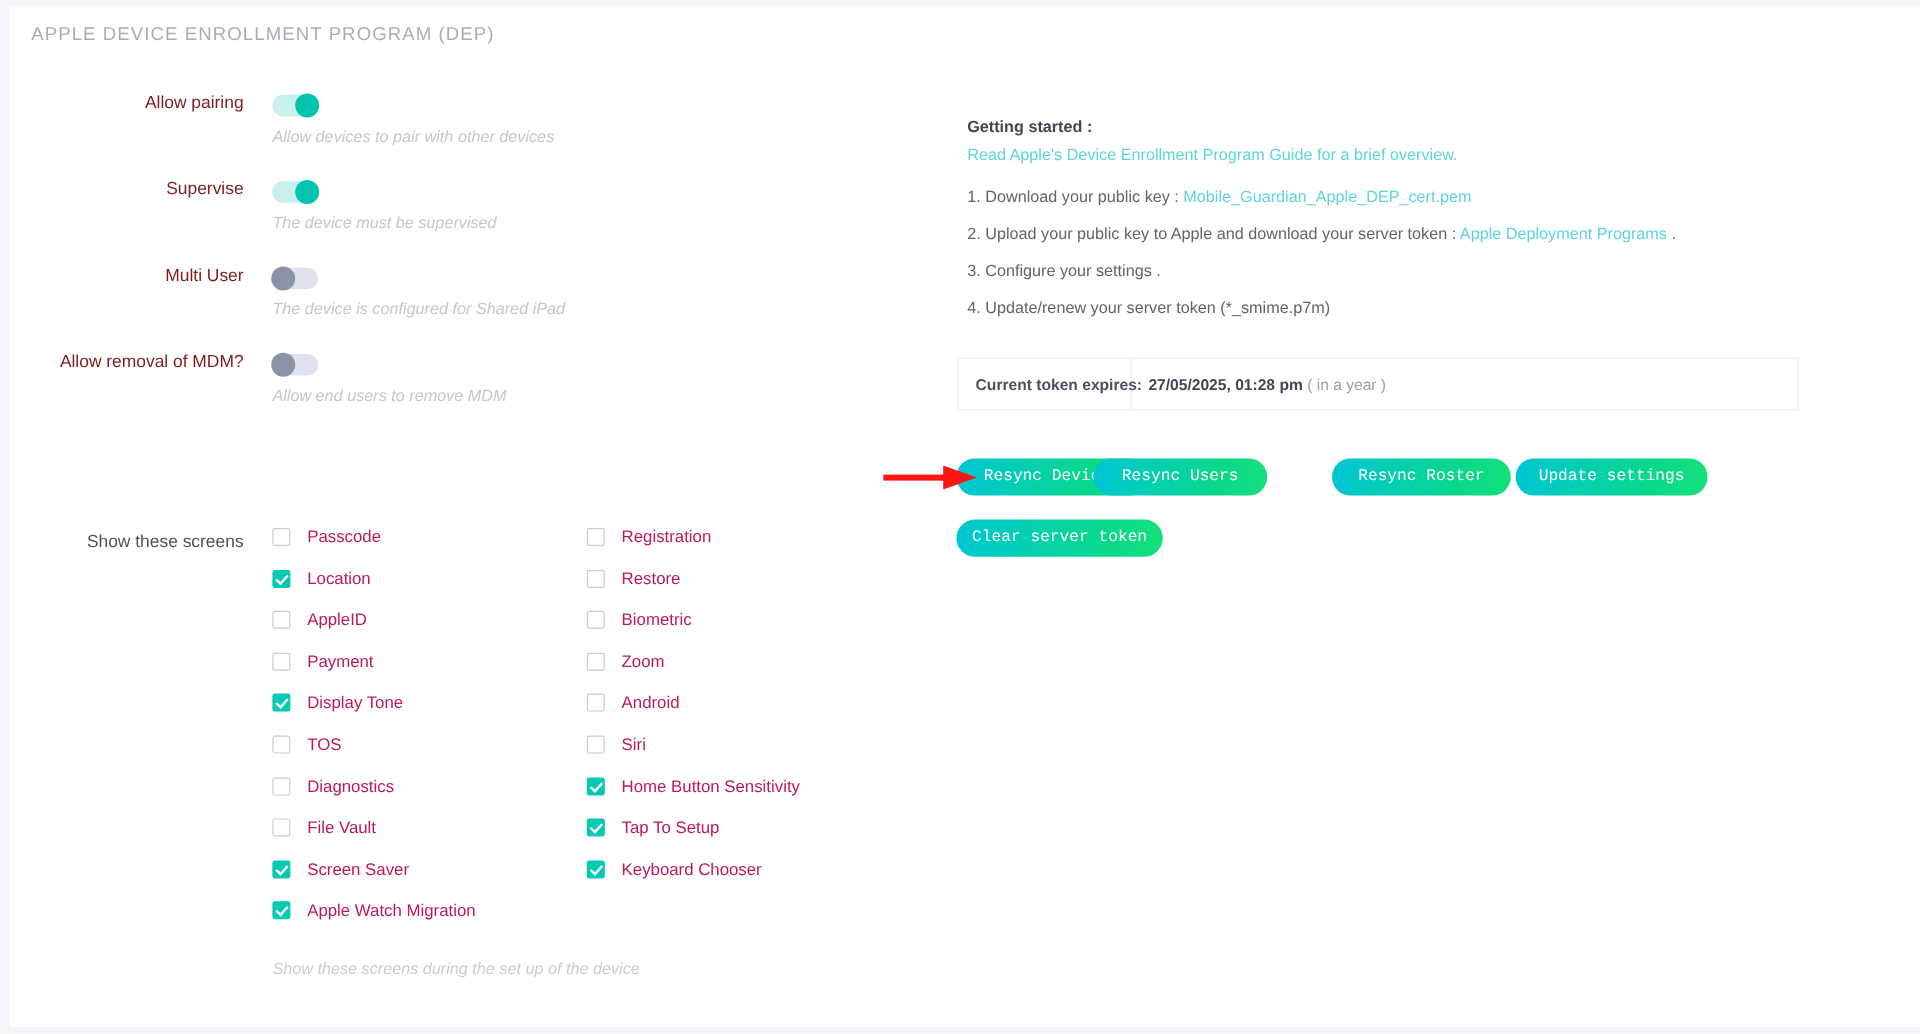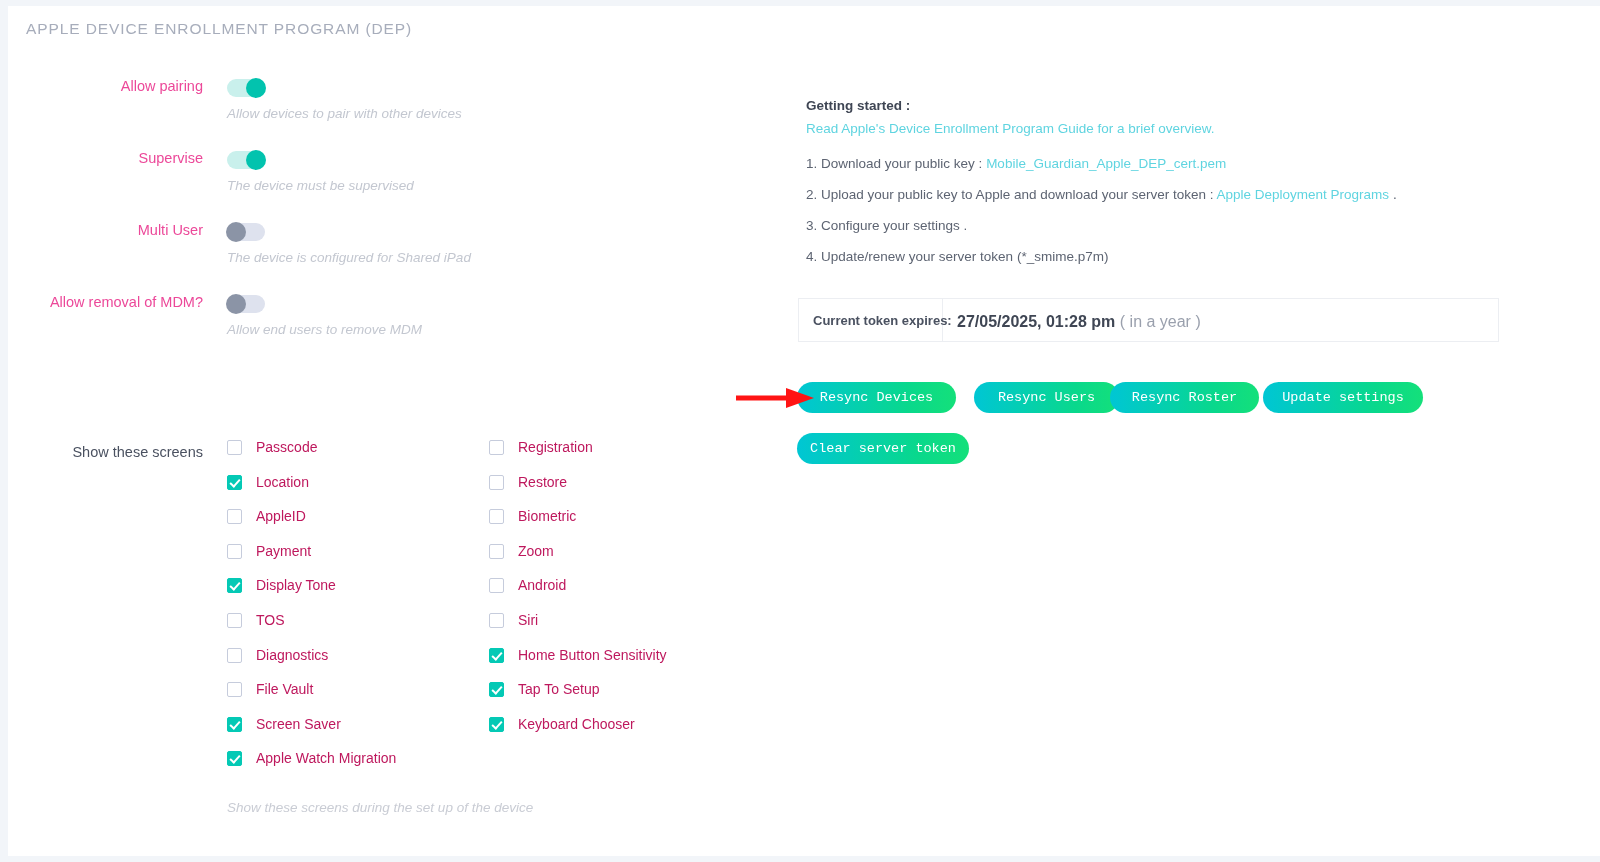"Allow pairing" .toggle-row .row-label { color: #ec4899 -> #7f1d1d }
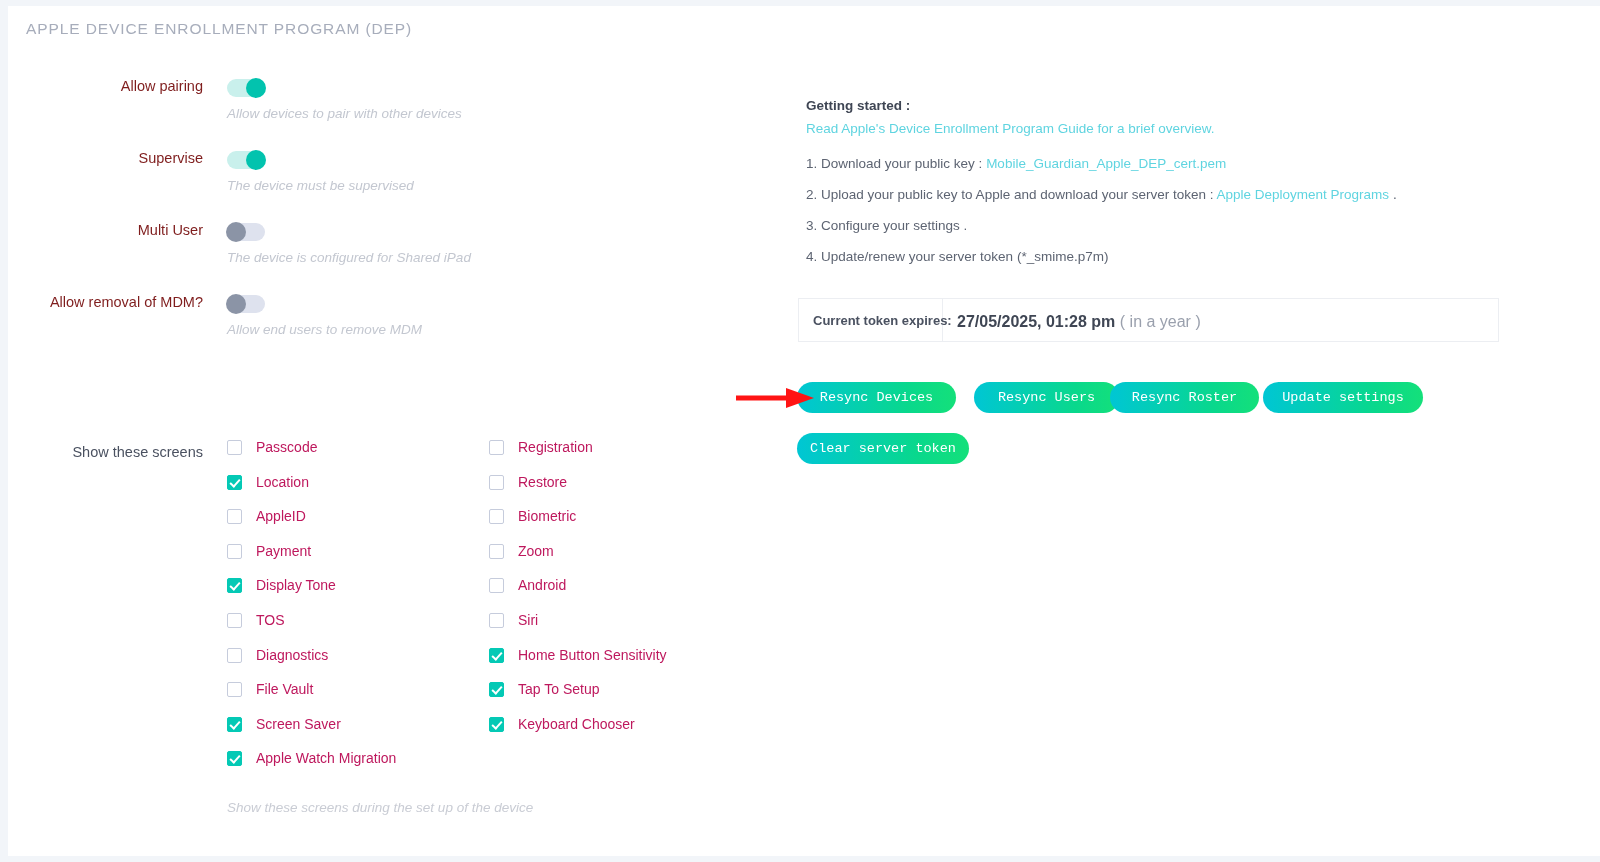"27/05/2025, 01:28 pm ( in" .token-right { font-size: 16px -> 13px }
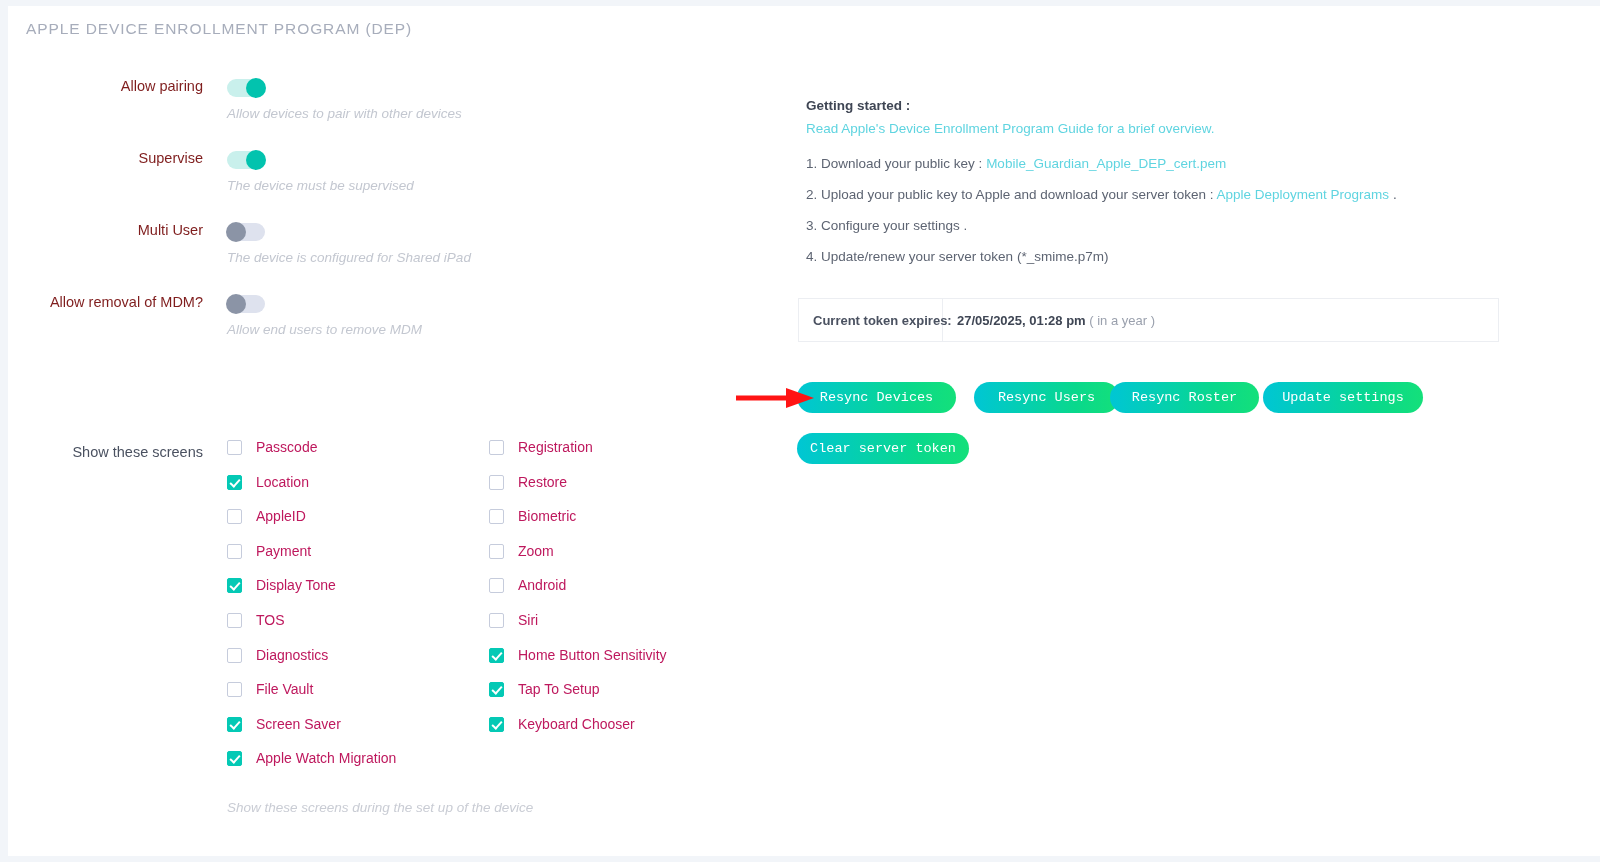"Resync Users" #btn-resync-users { left: 966px -> 903px }
